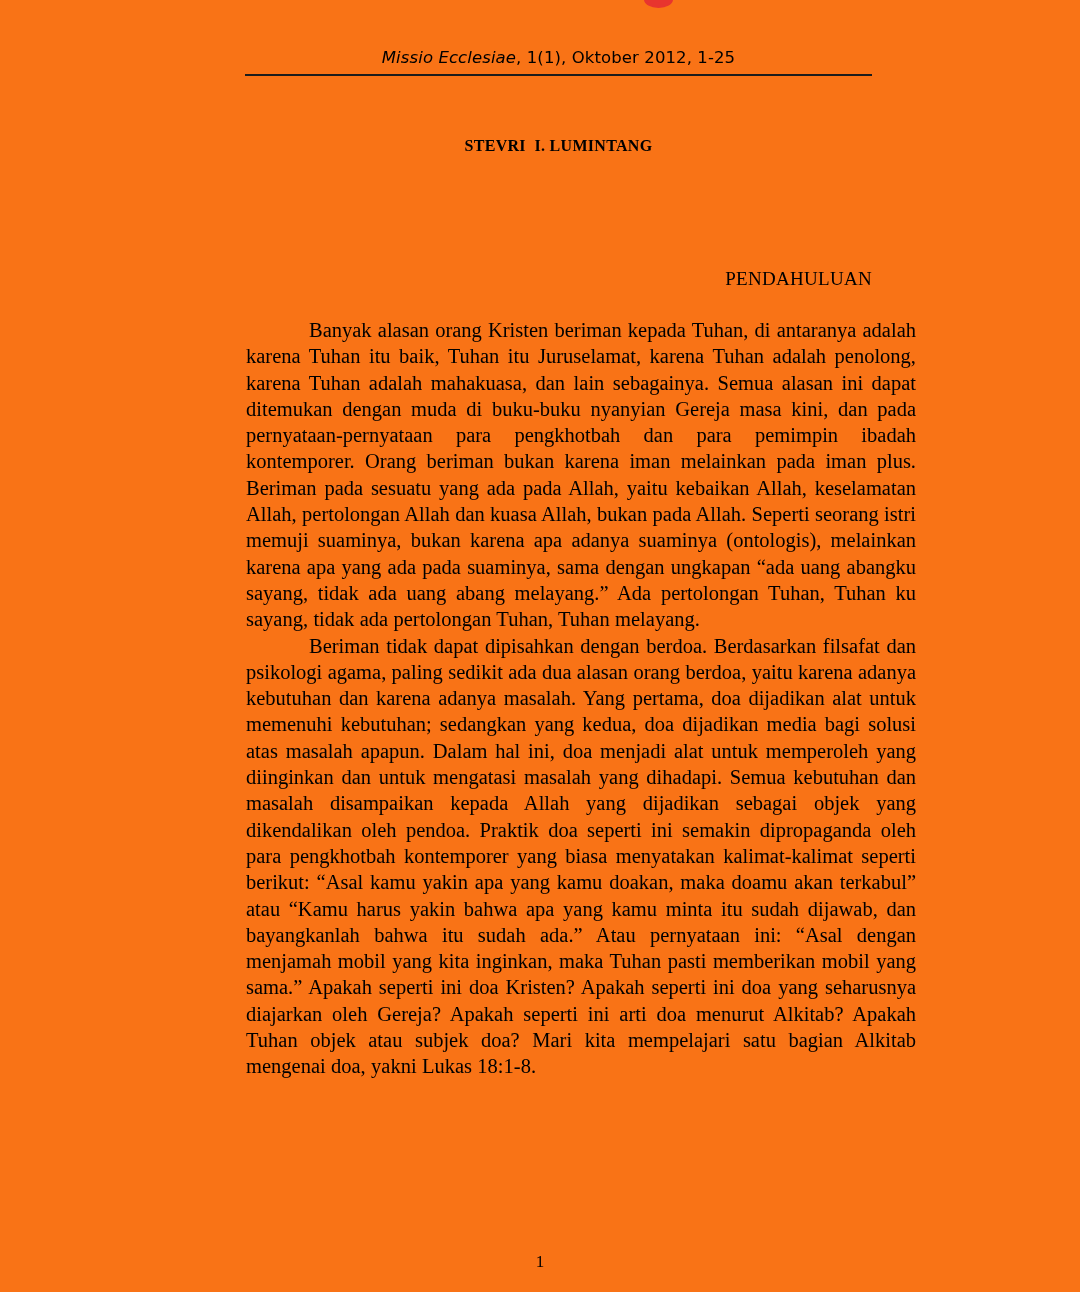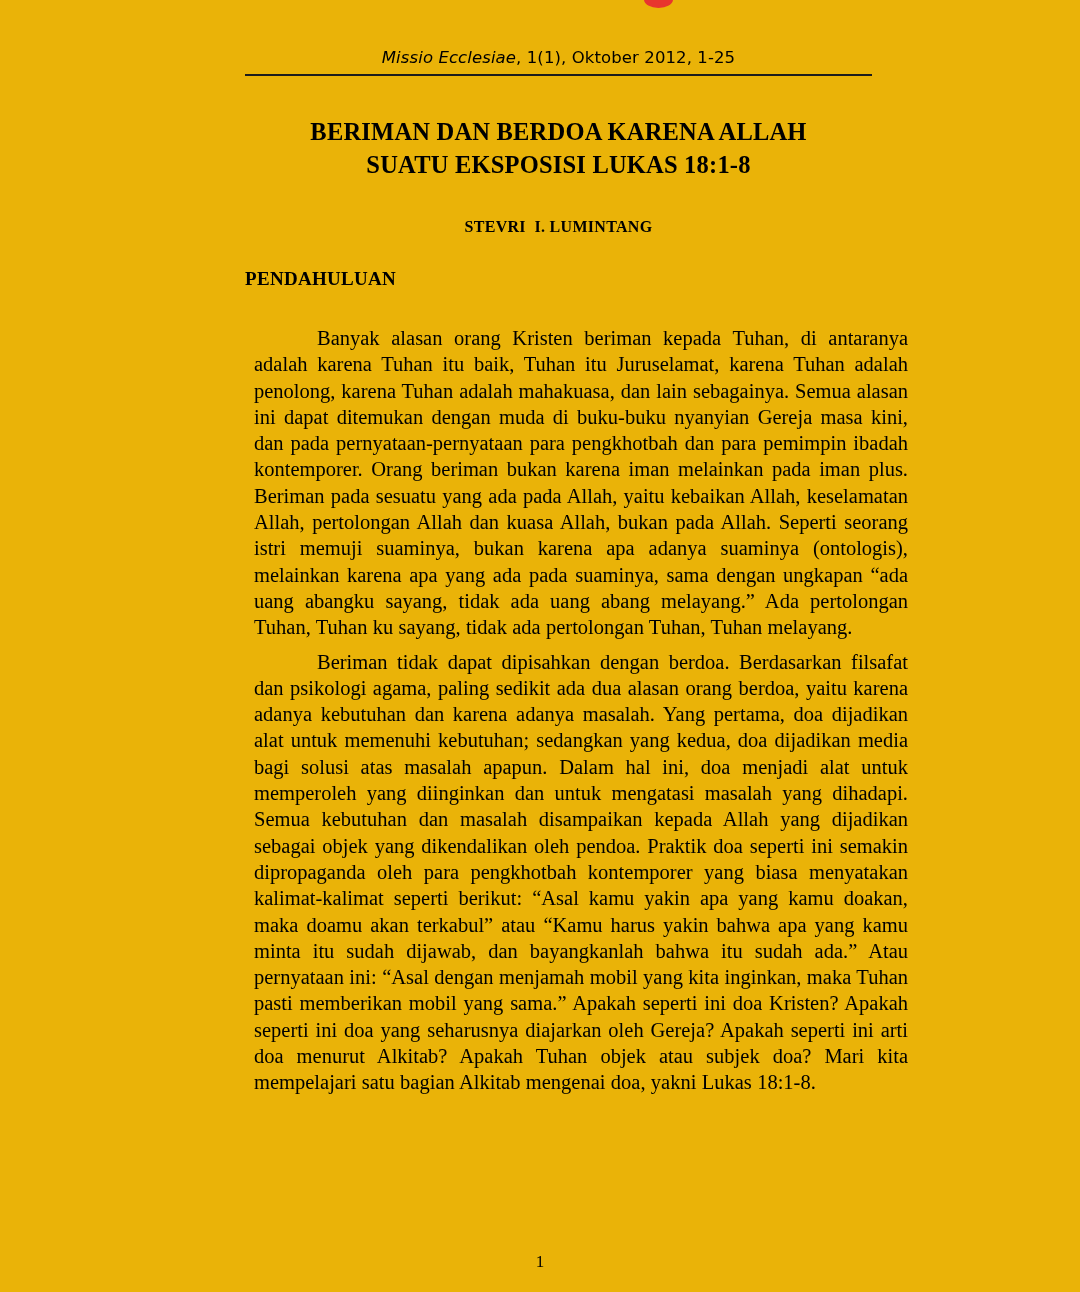"Missio Ecclesiae, 1(1), Oktober 2012," .page { background: #eab308 -> #f97316 }
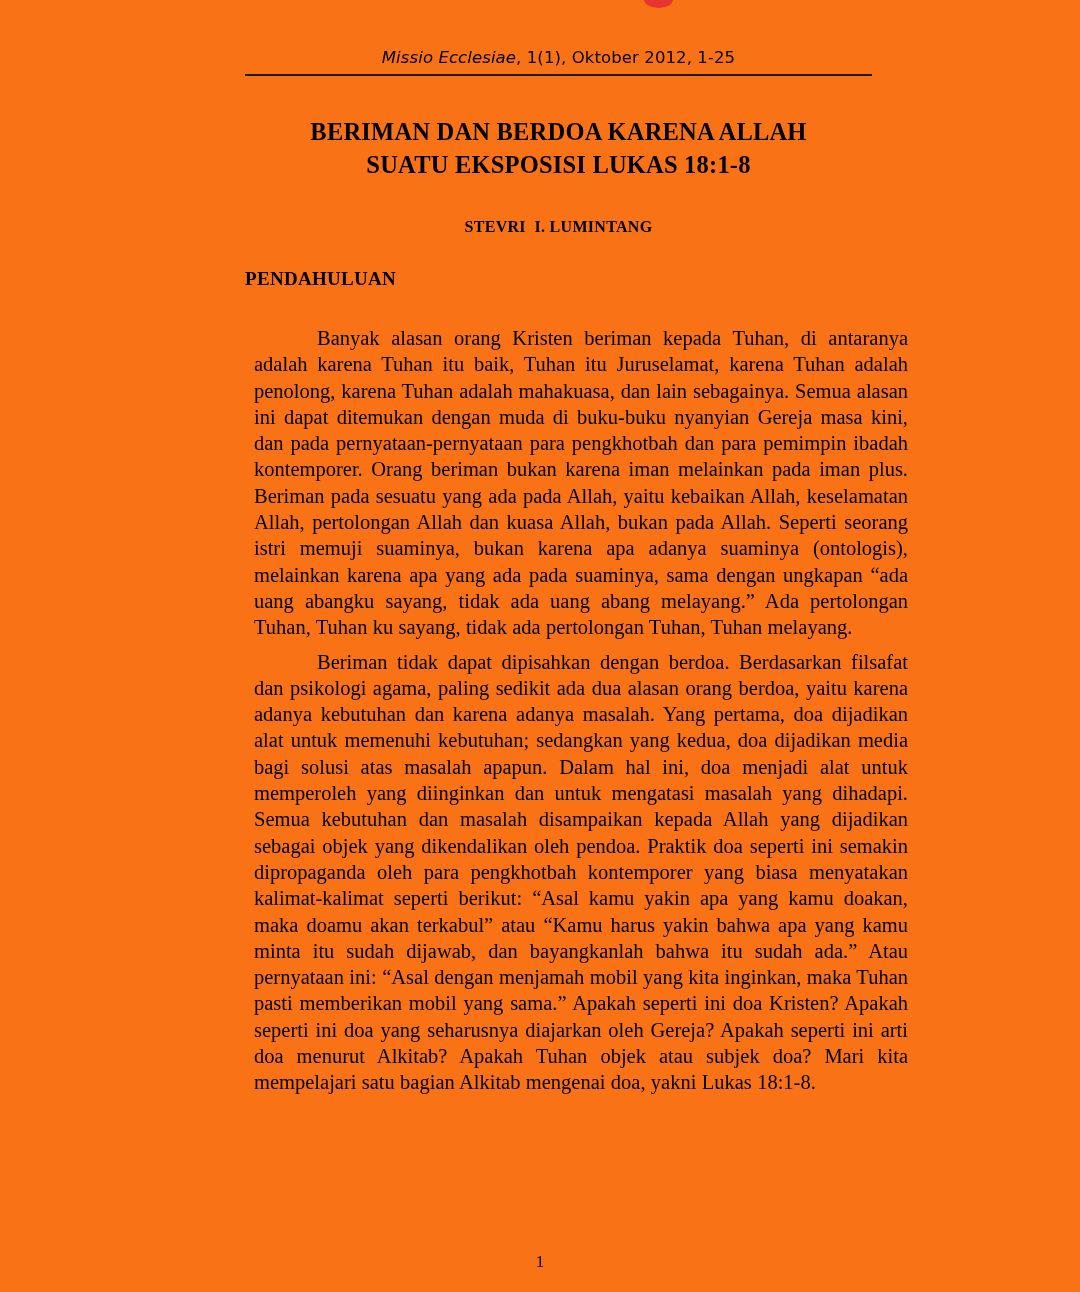"BERIMAN DAN BERDOA KARENA ALLAH" h1.doc-title { html: <h1> <span>BERIMAN DAN BERDOA KARENA ALLAH</span> <span>SUATU EKSPOSISI LUKAS 18:1-8</span> </h1> -> none }
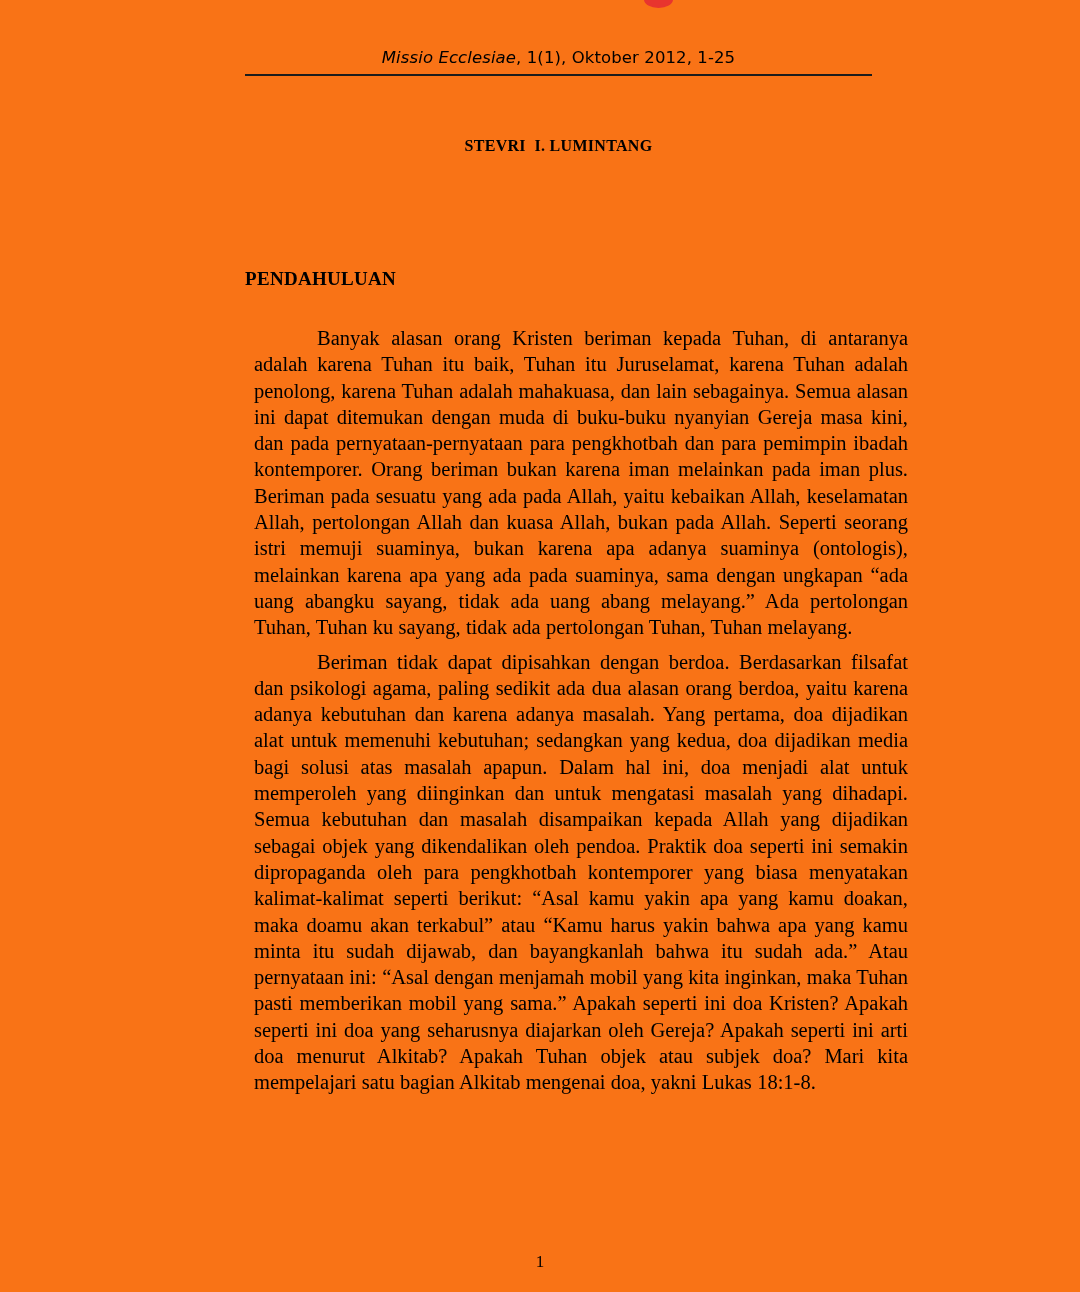"PENDAHULUAN" .section-heading { font-weight: bold -> normal; text-align: left -> right }
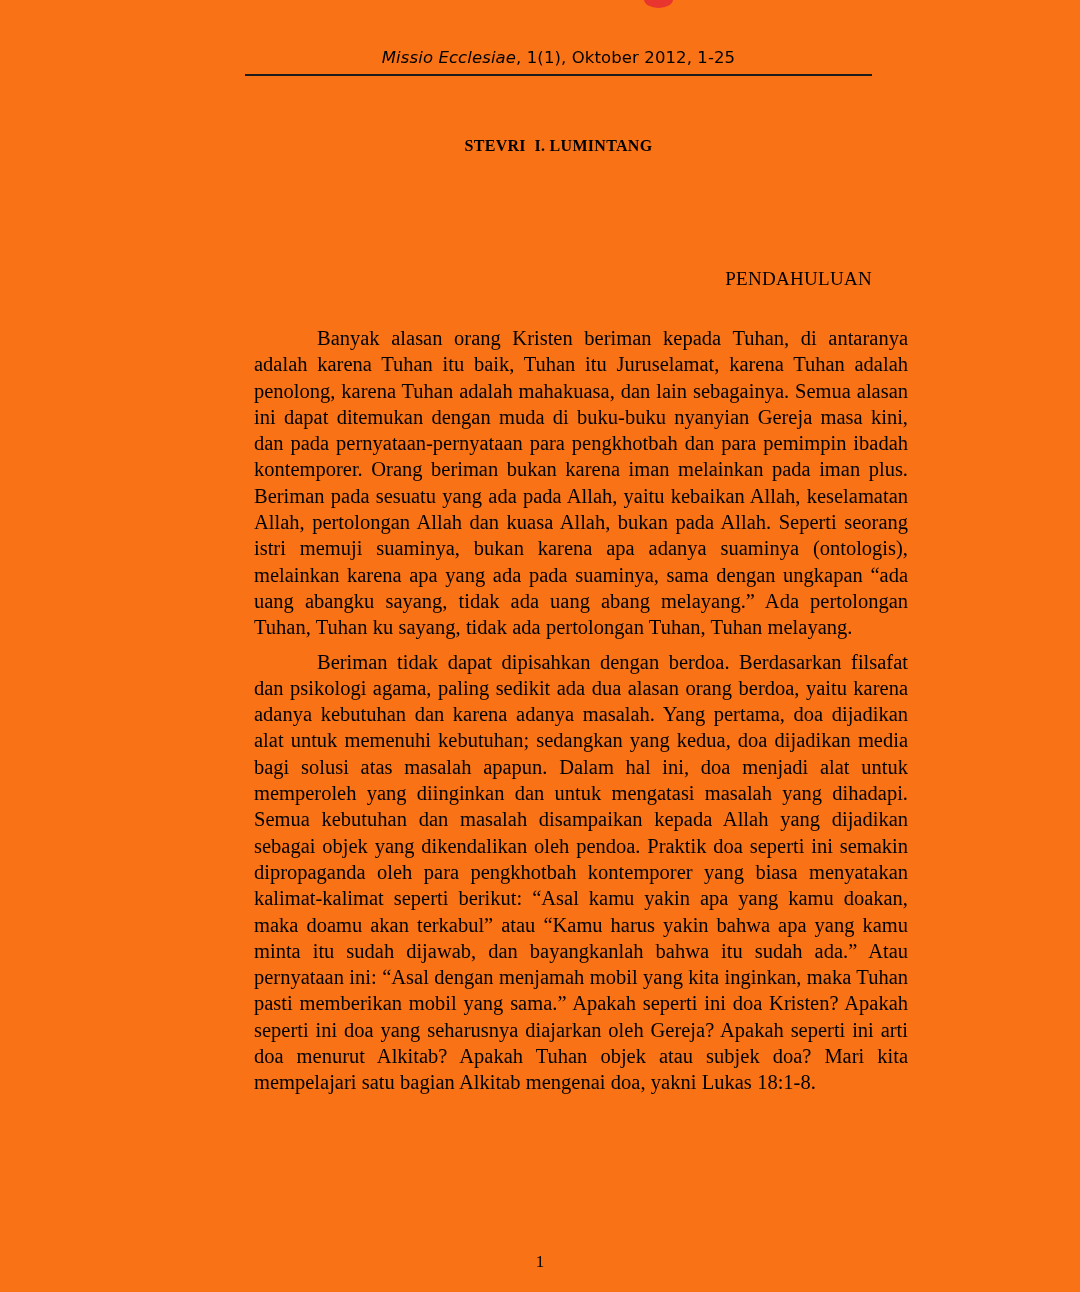"Banyak alasan orang Kristen beriman" .body-text p { margin: 8px -> 0 }
